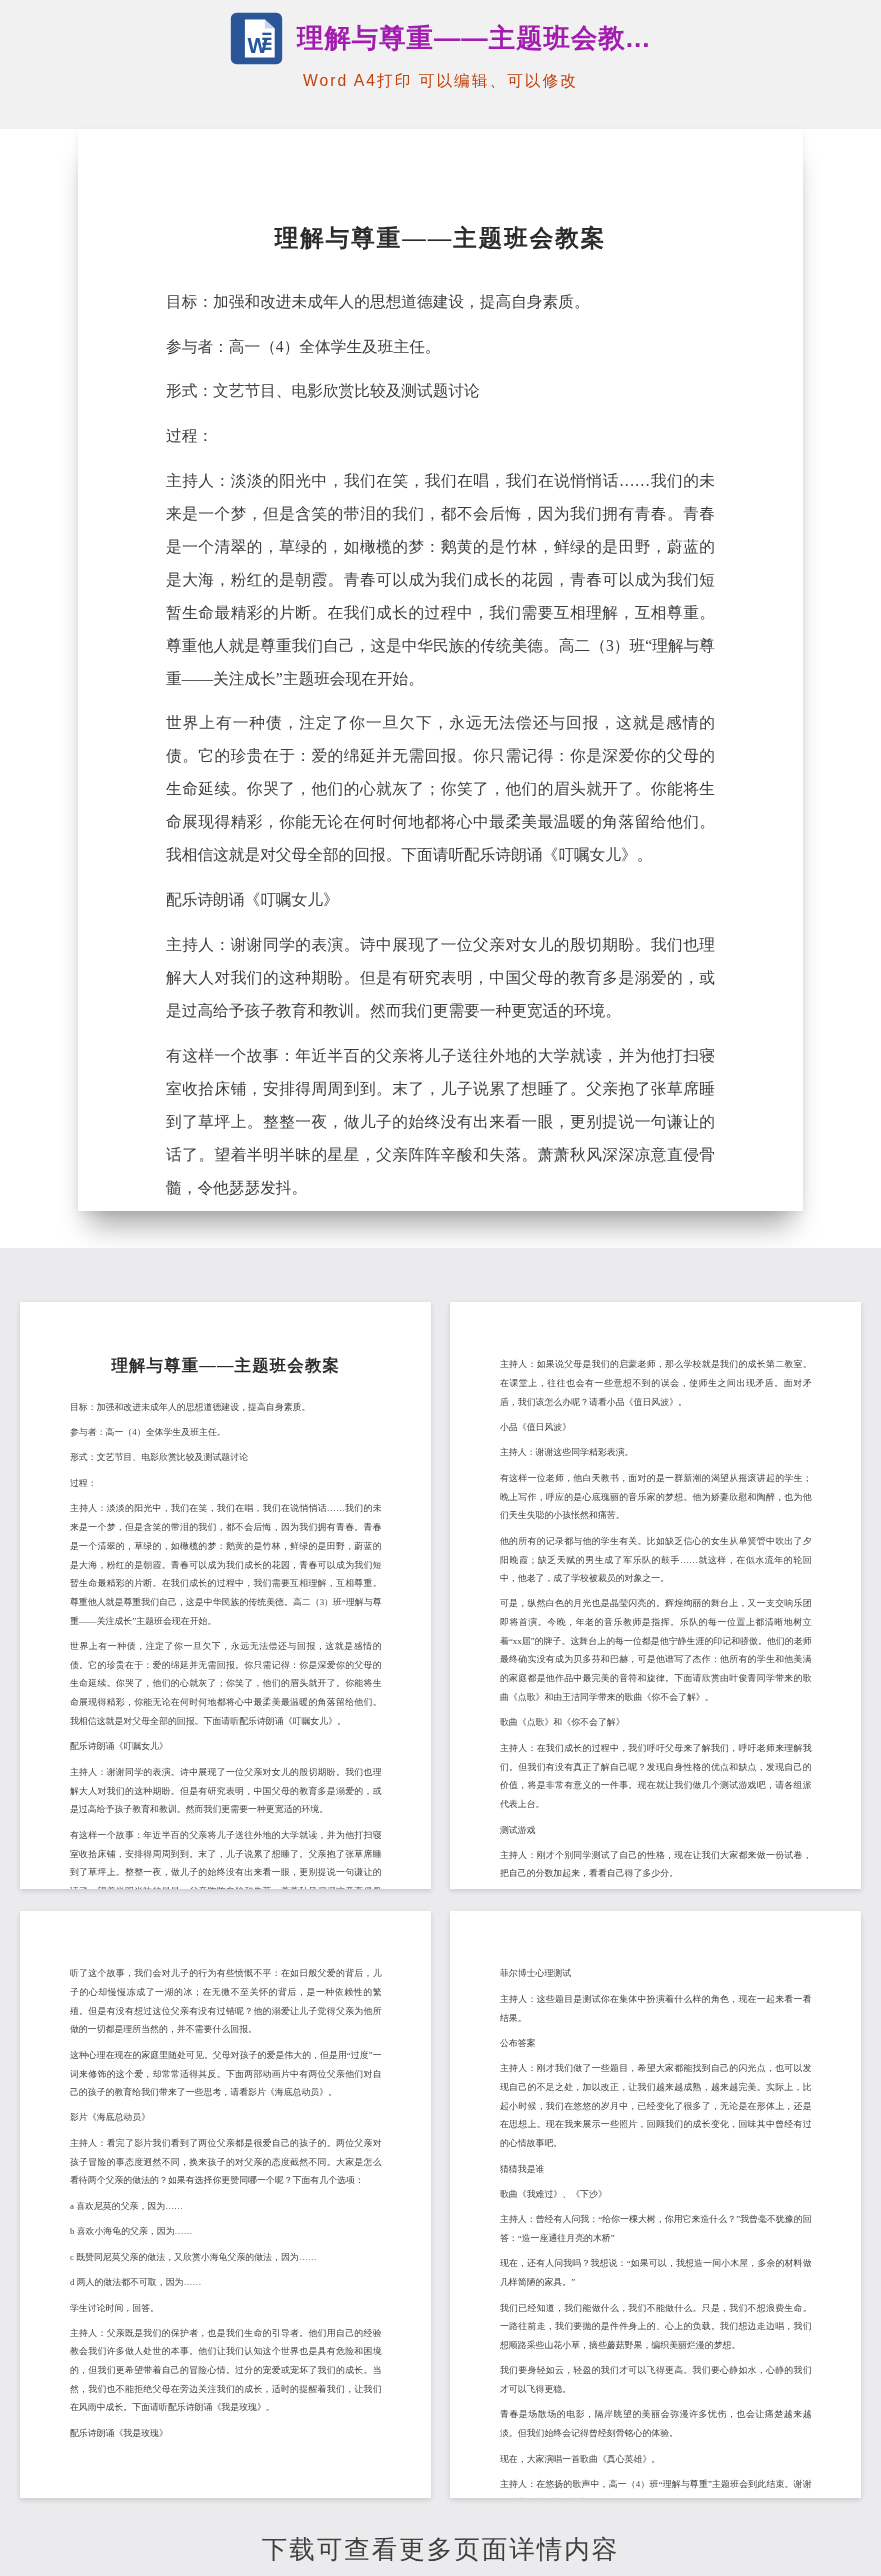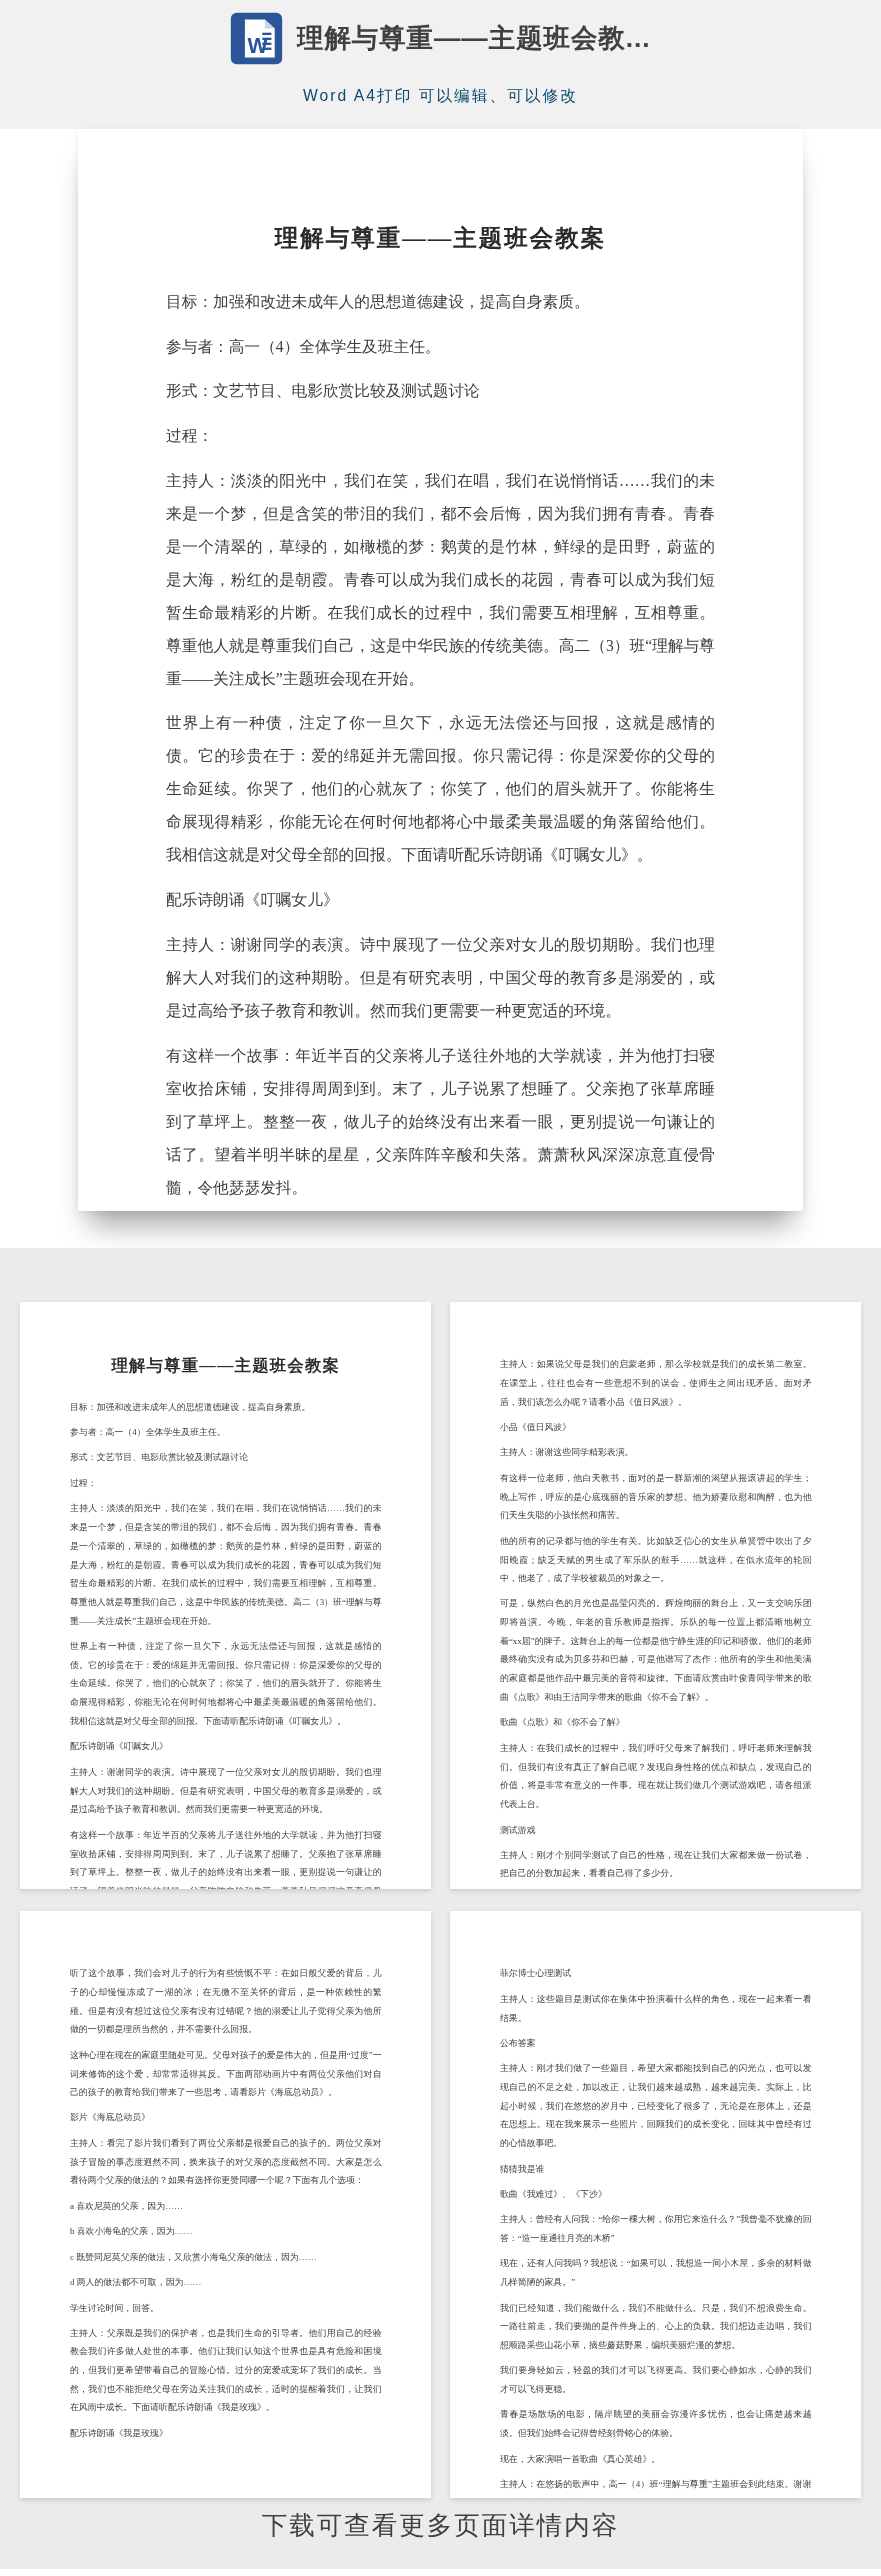"理解与尊重——主题班会教..." .header-title { color: #404040 -> #a21caf }
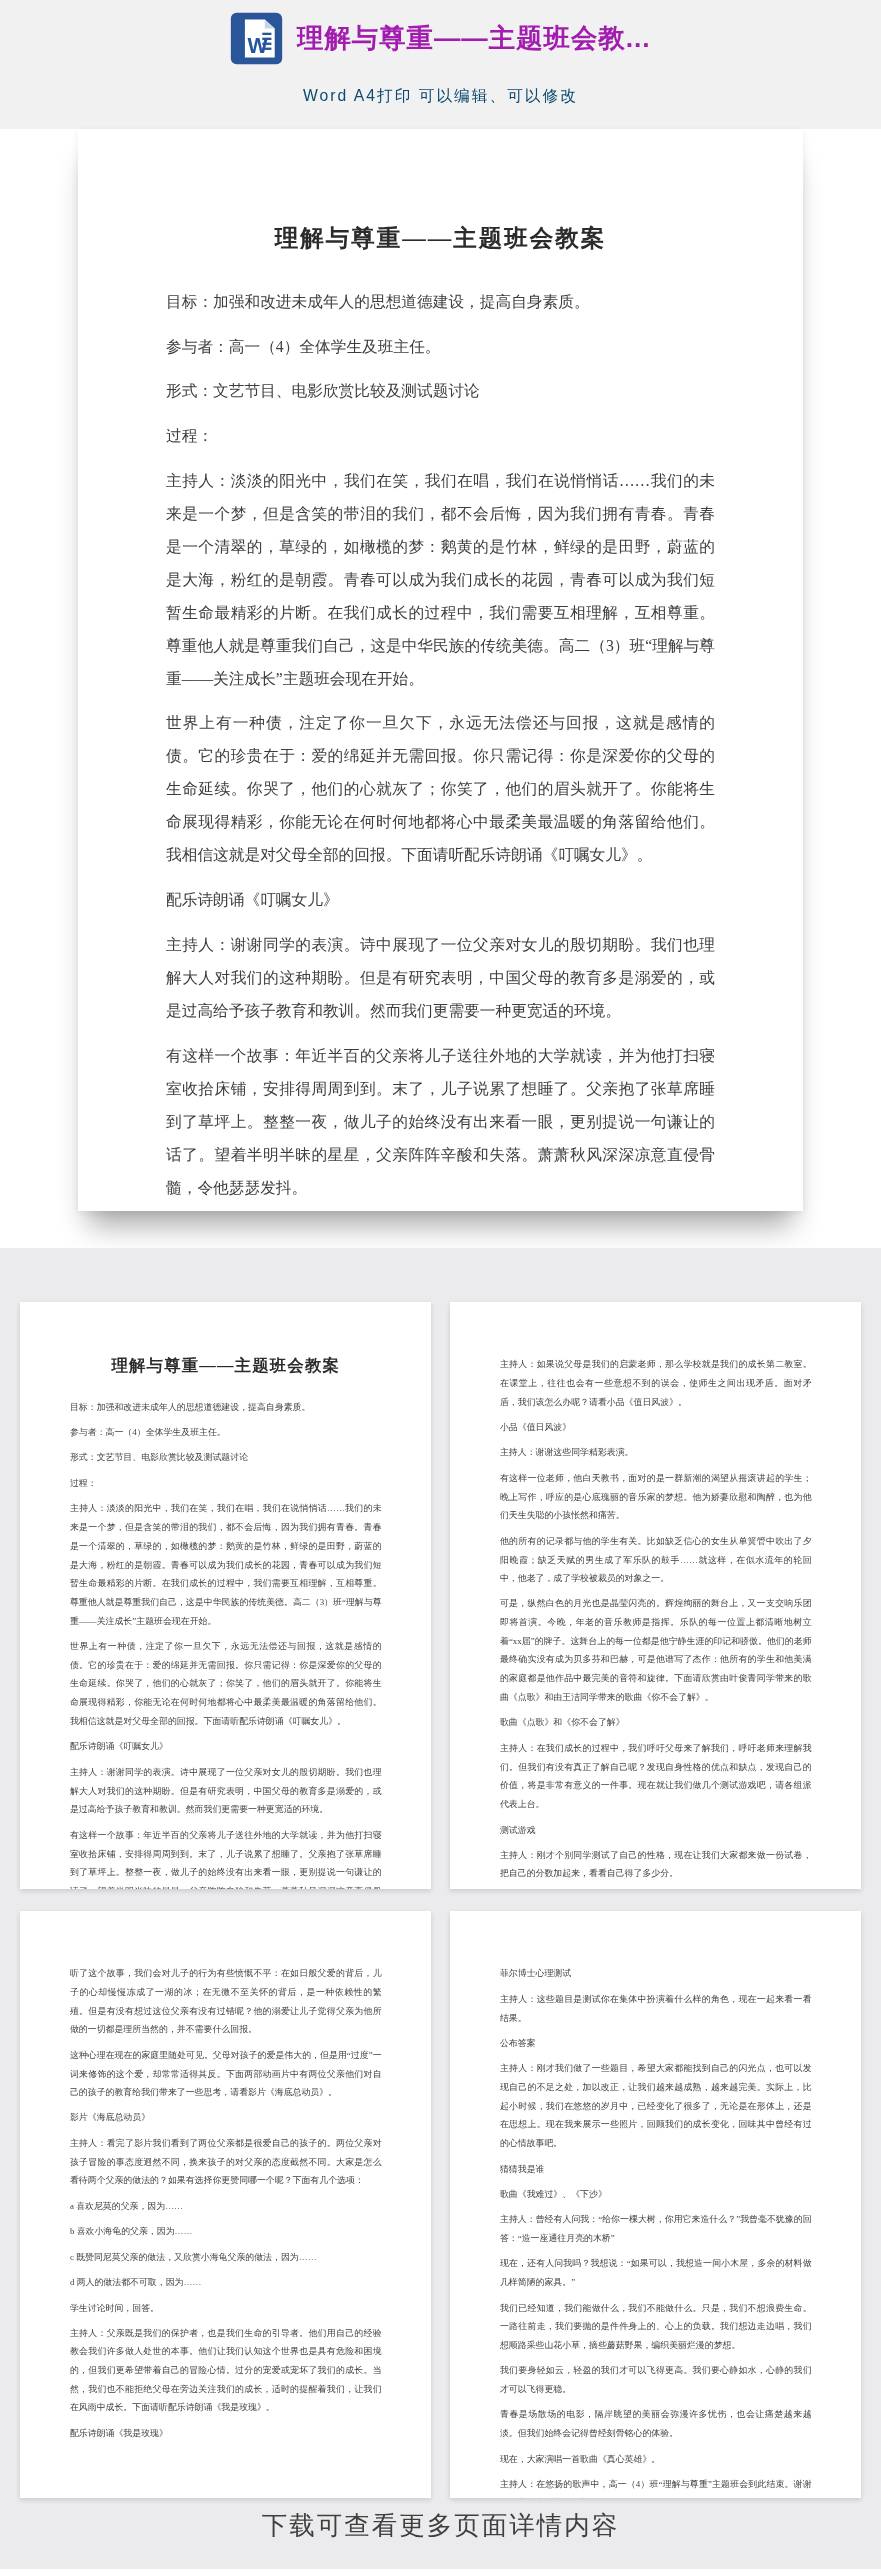"Word A4打印 可以编辑、可以修改" .header-sub { color: #0c4a6e -> #c2410c; margin-top: 21px -> 6px }
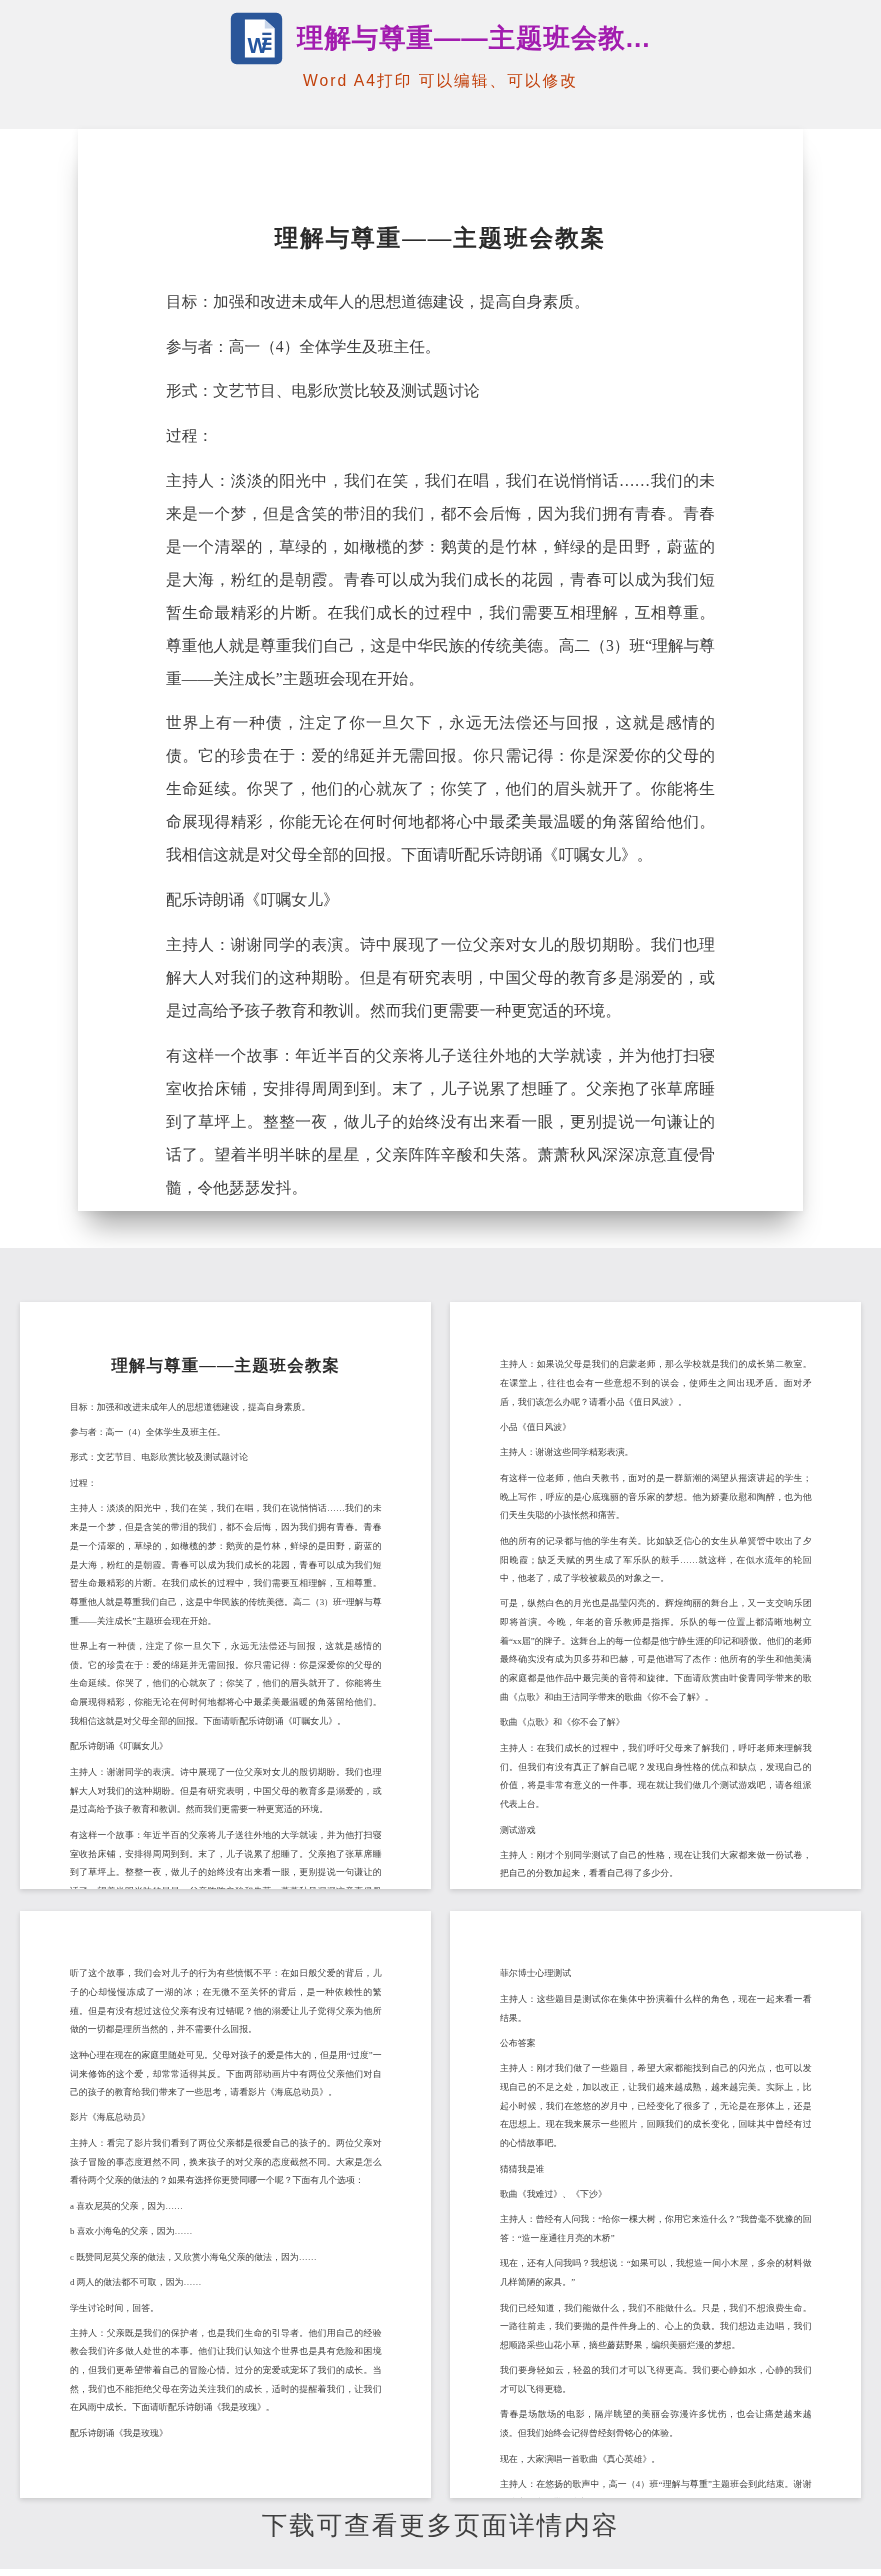"下载可查看更多页面详情内容" .footer-note { margin-top: 10px -> 34px }
